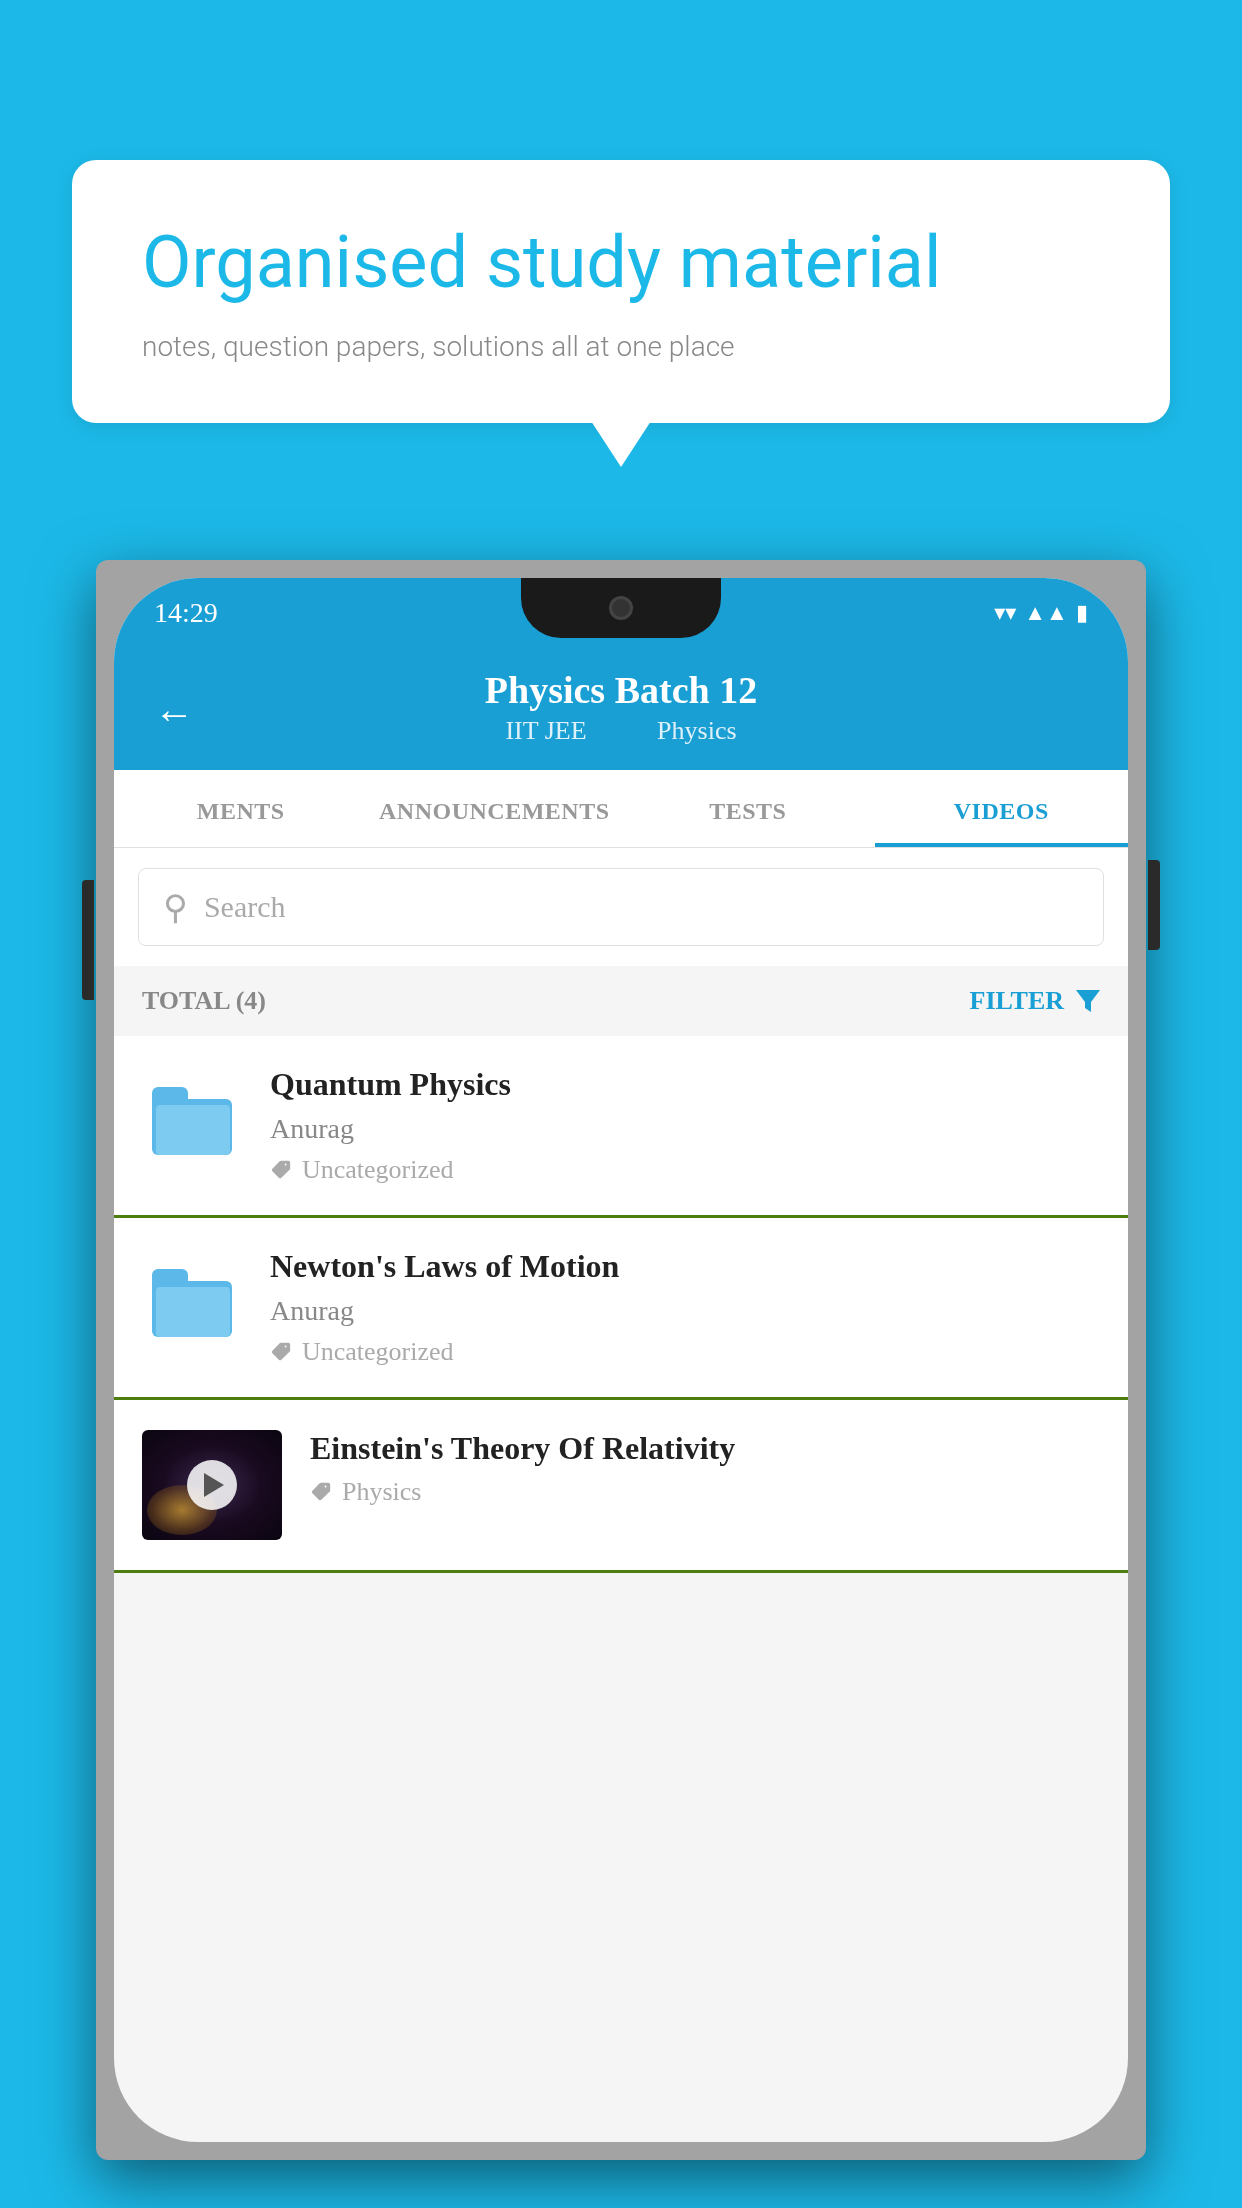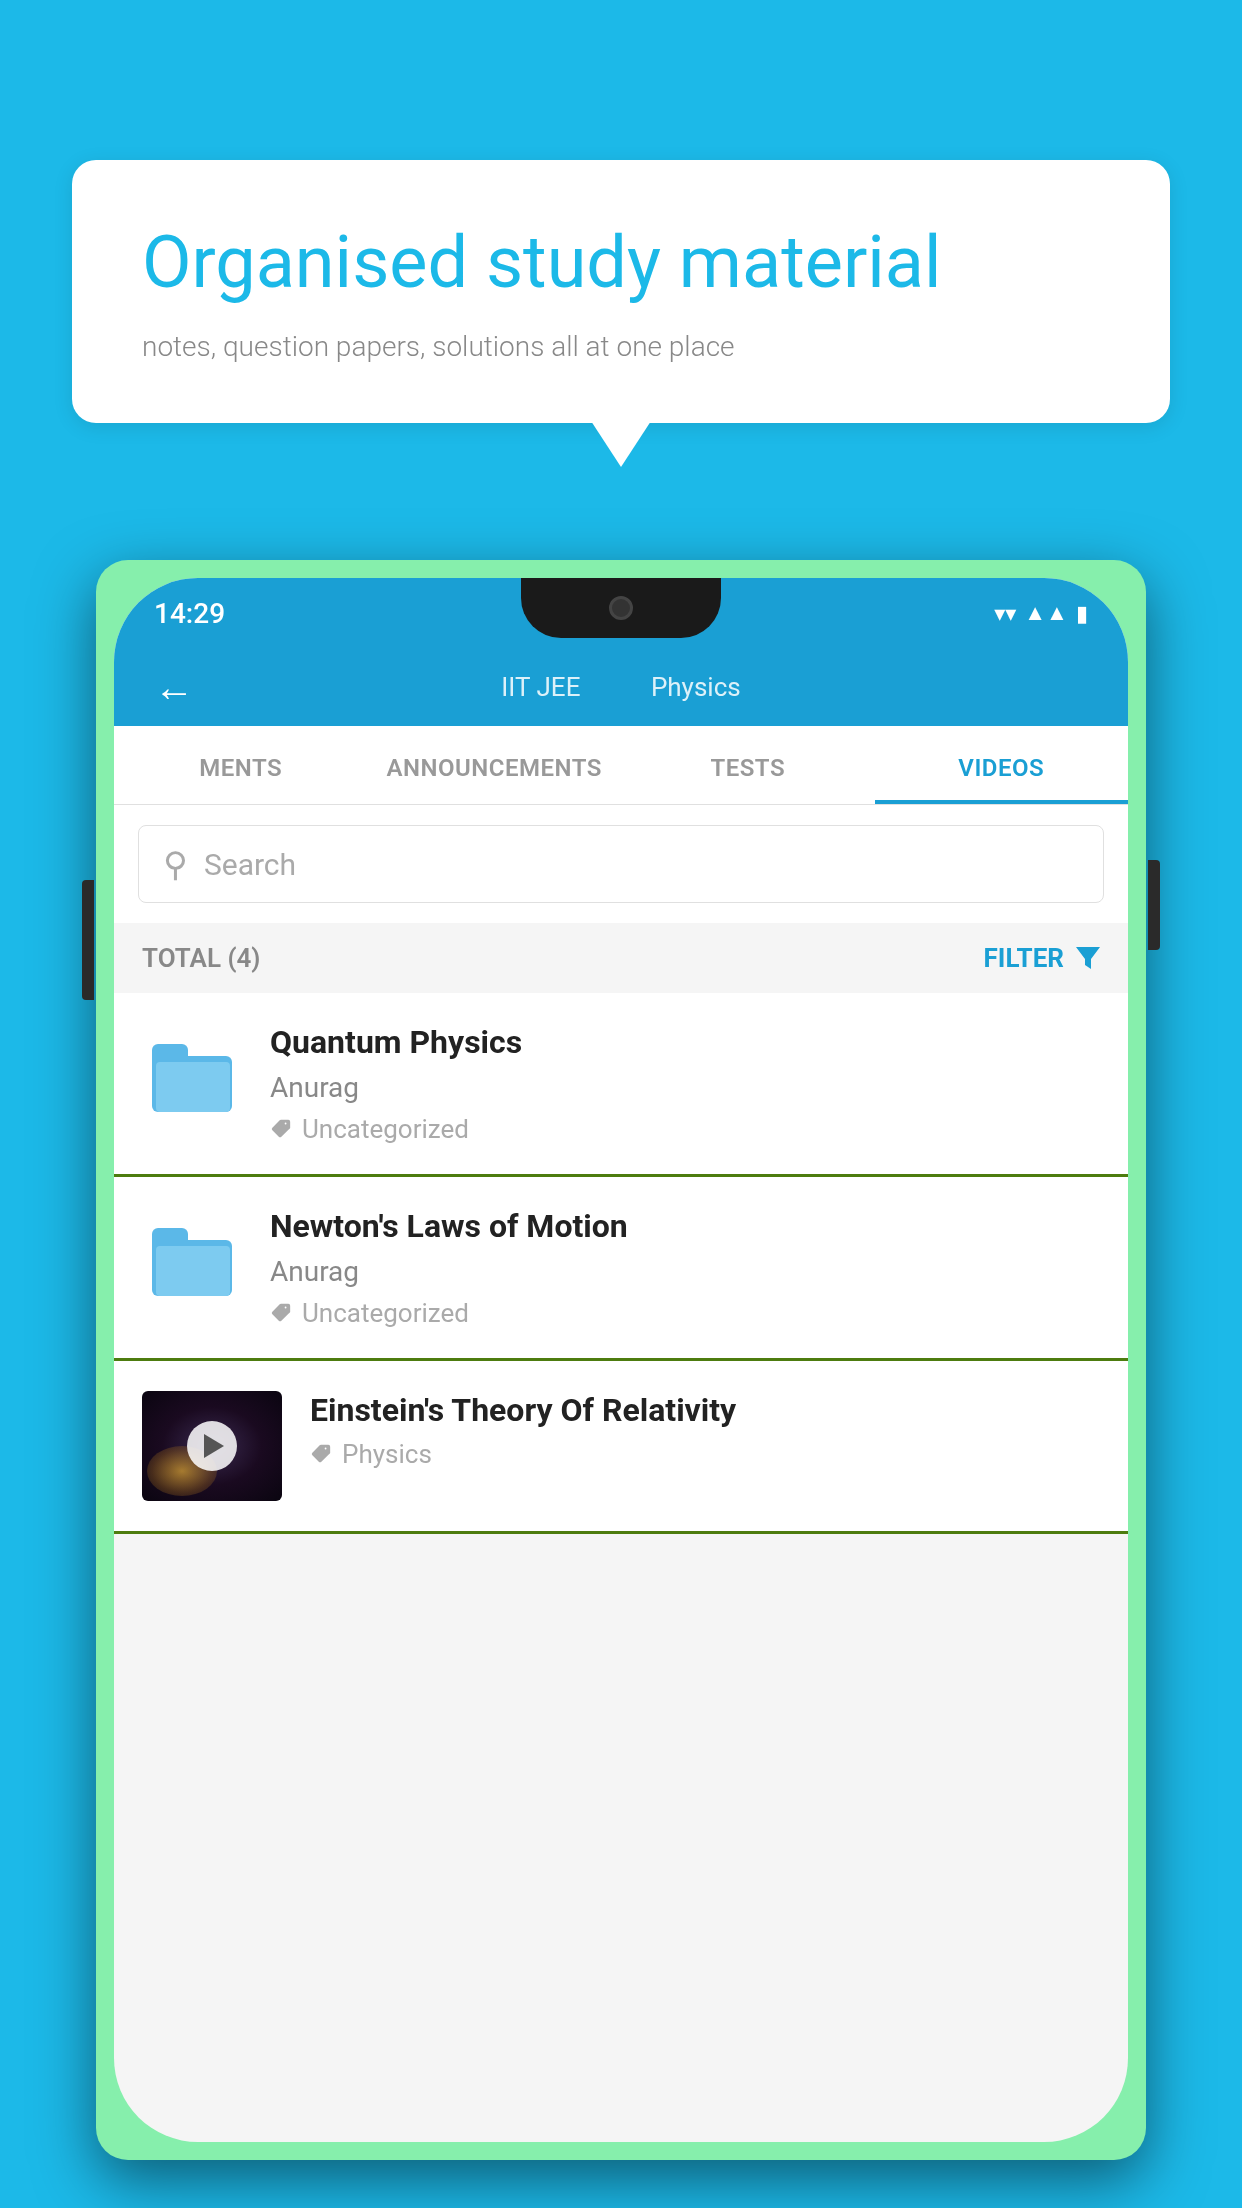"14:29" .phone-outer { background: #86efac -> #a3a3a3; border-radius: 32px -> 12px; font-family: none -> Liberation Serif, serif }
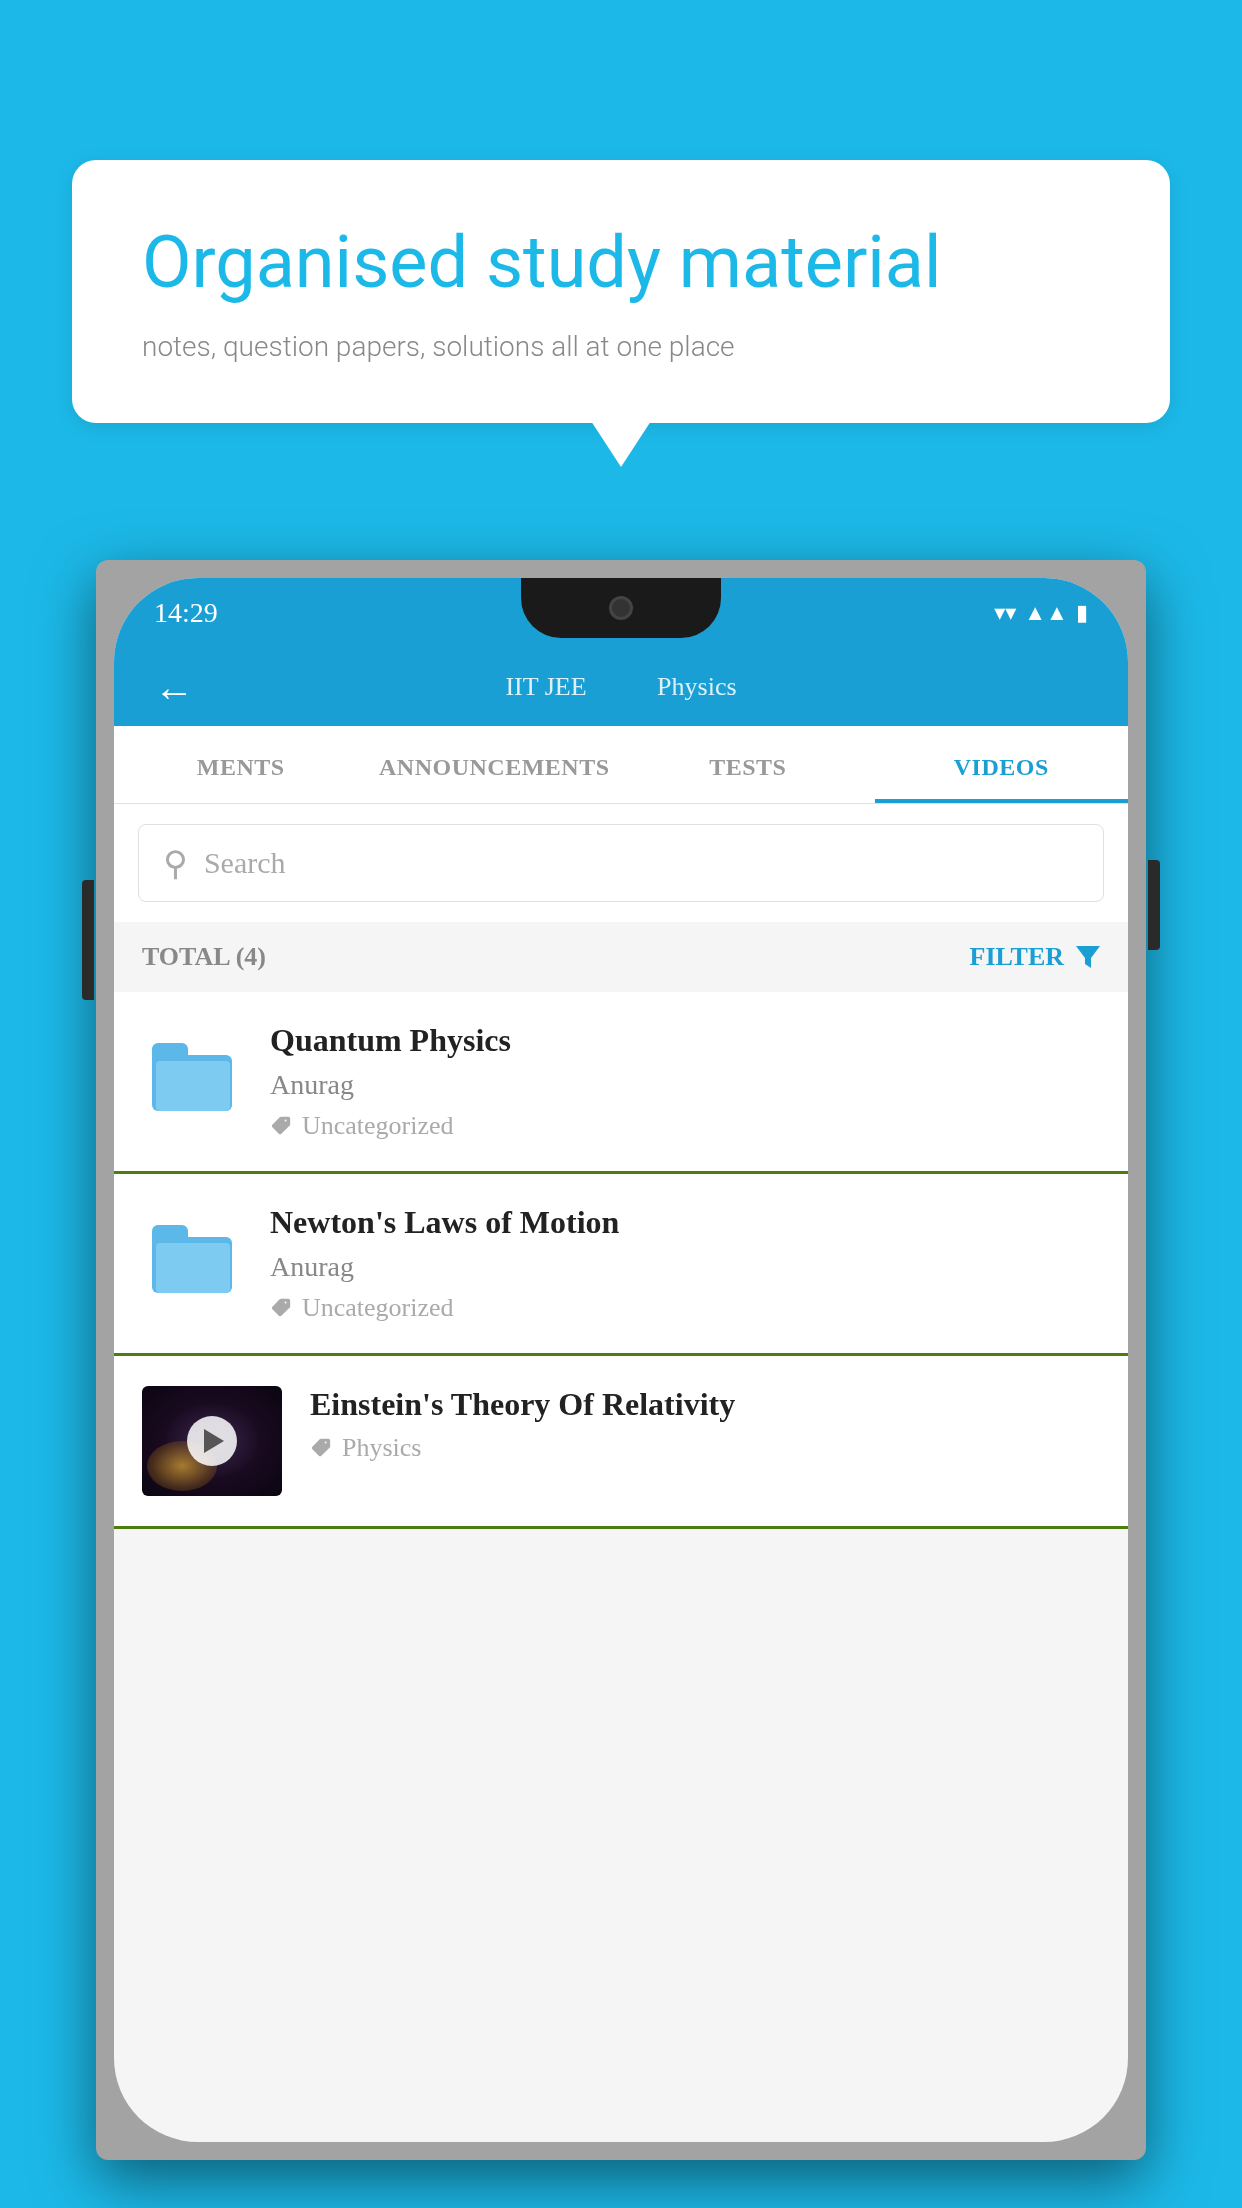"Physics Batch 12" span.app-bar-title { html: none -> <span>Physics Batch 12</span> }
